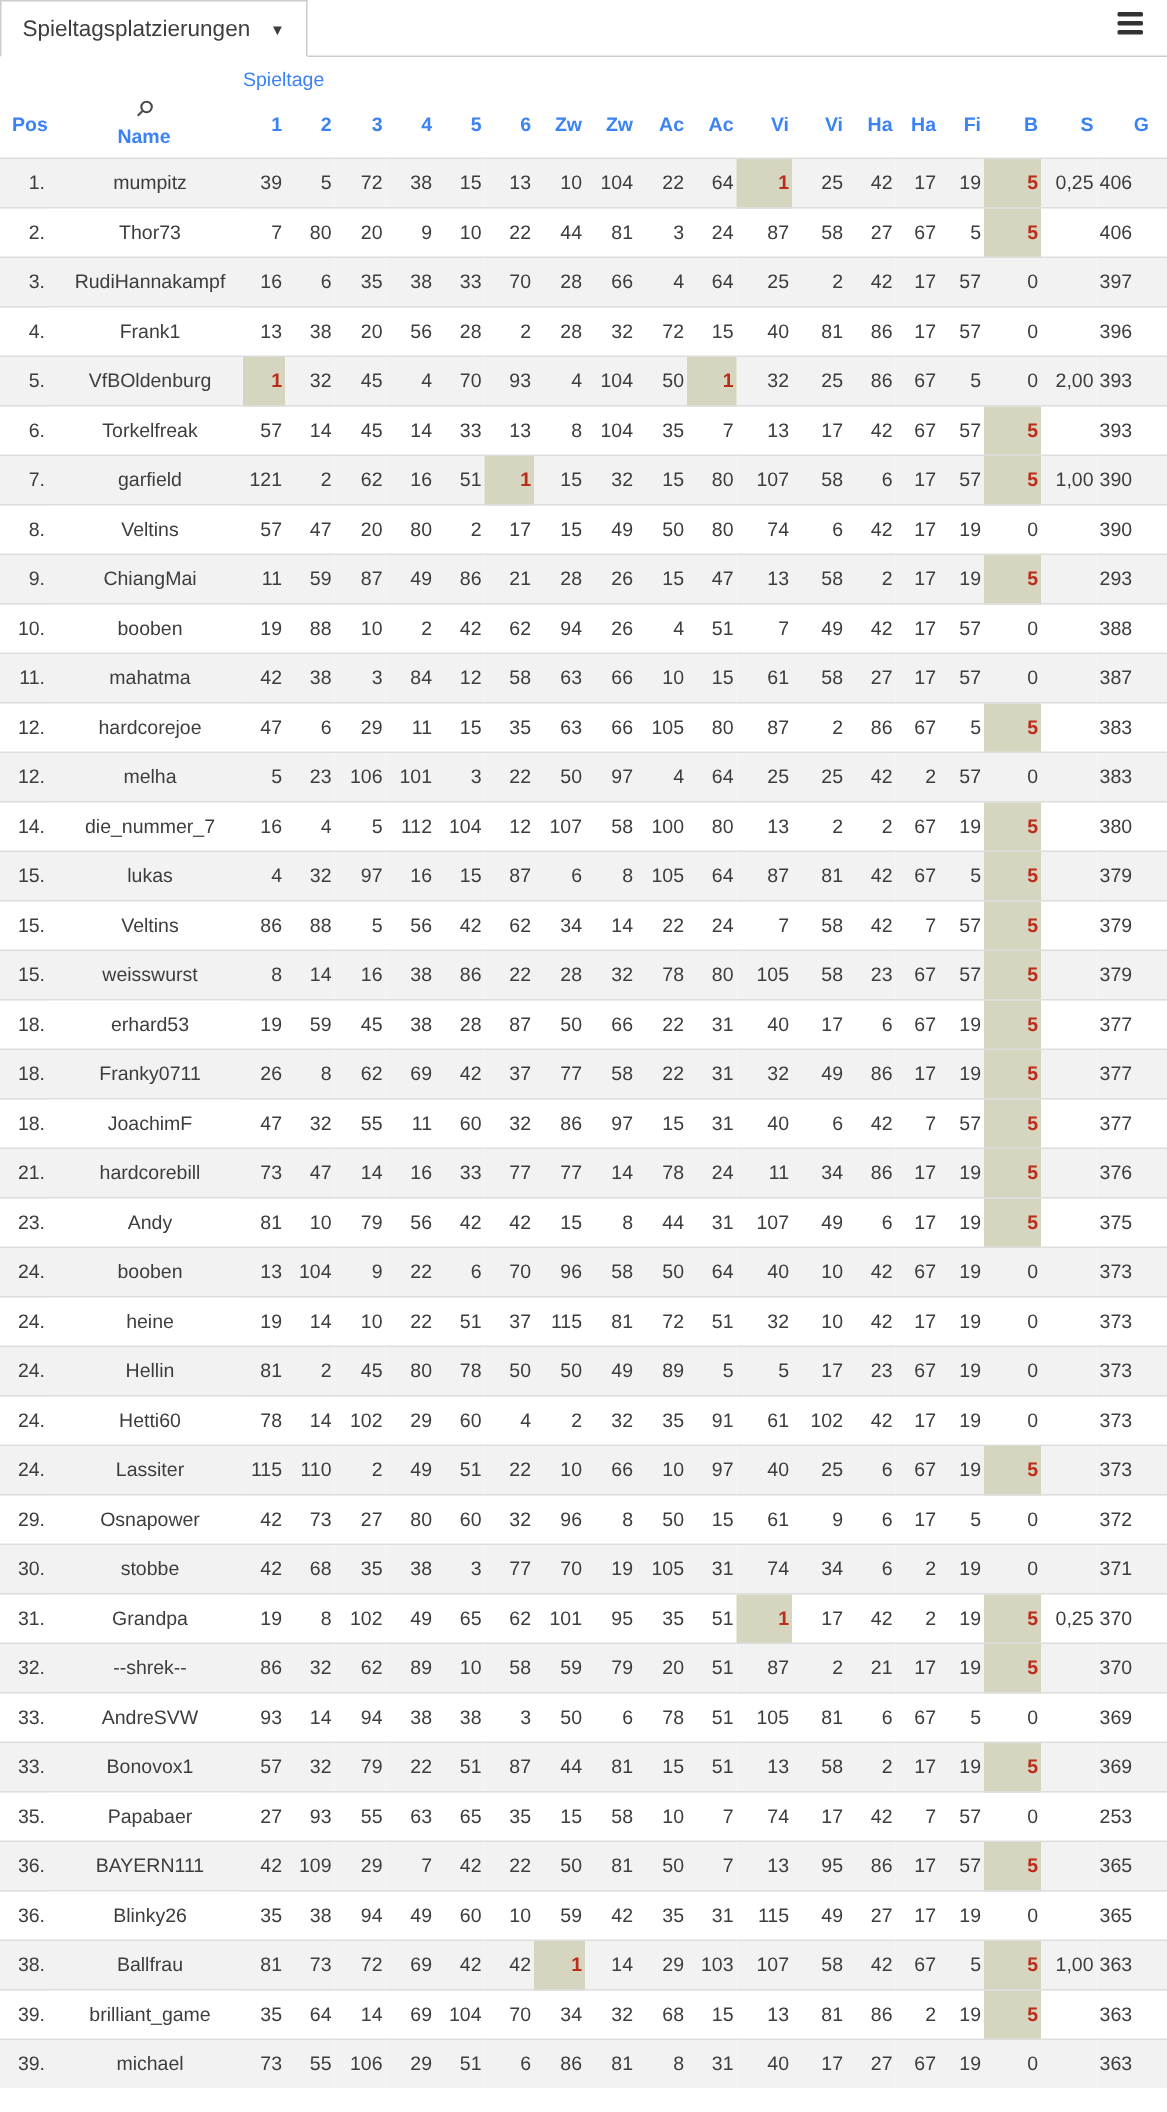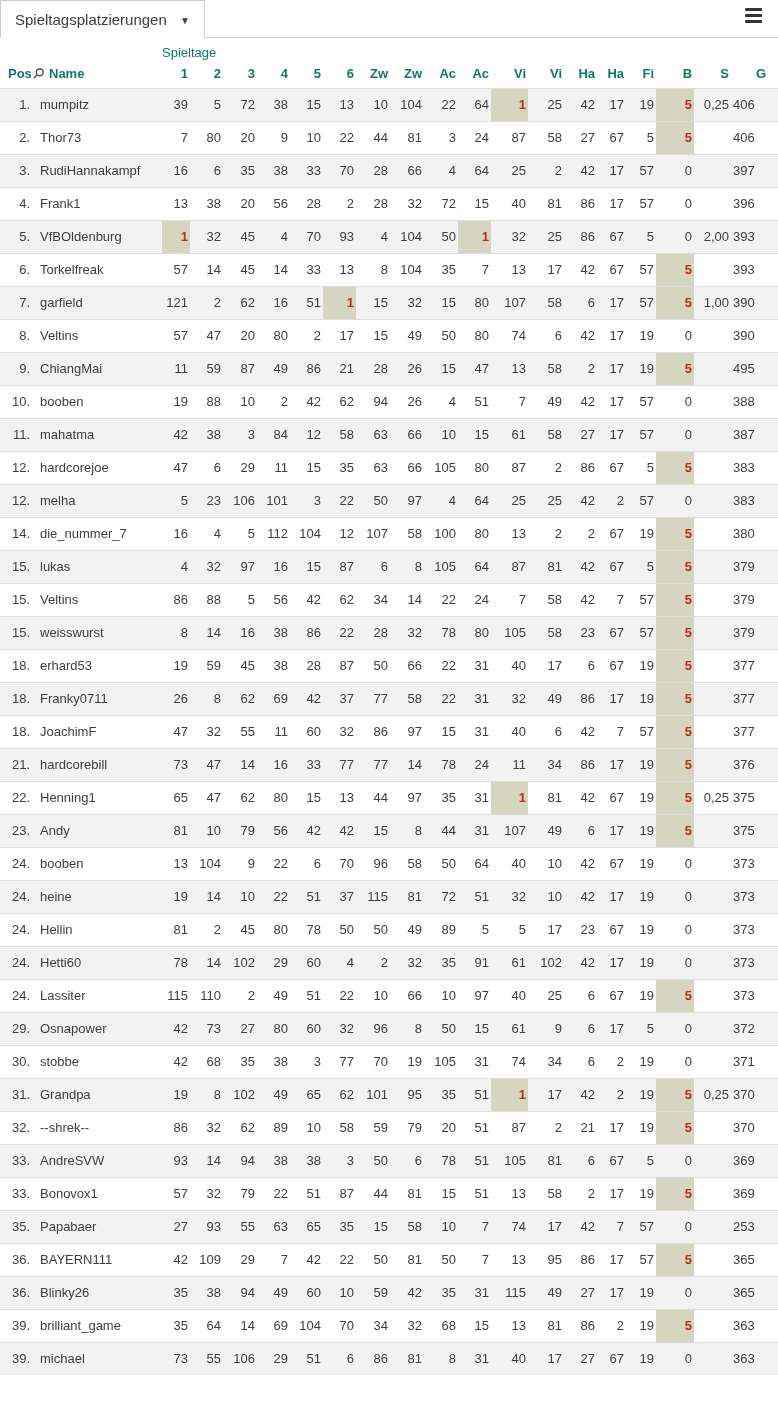"Spieltage" thead th { color: #0f766e -> #3b82f6 }
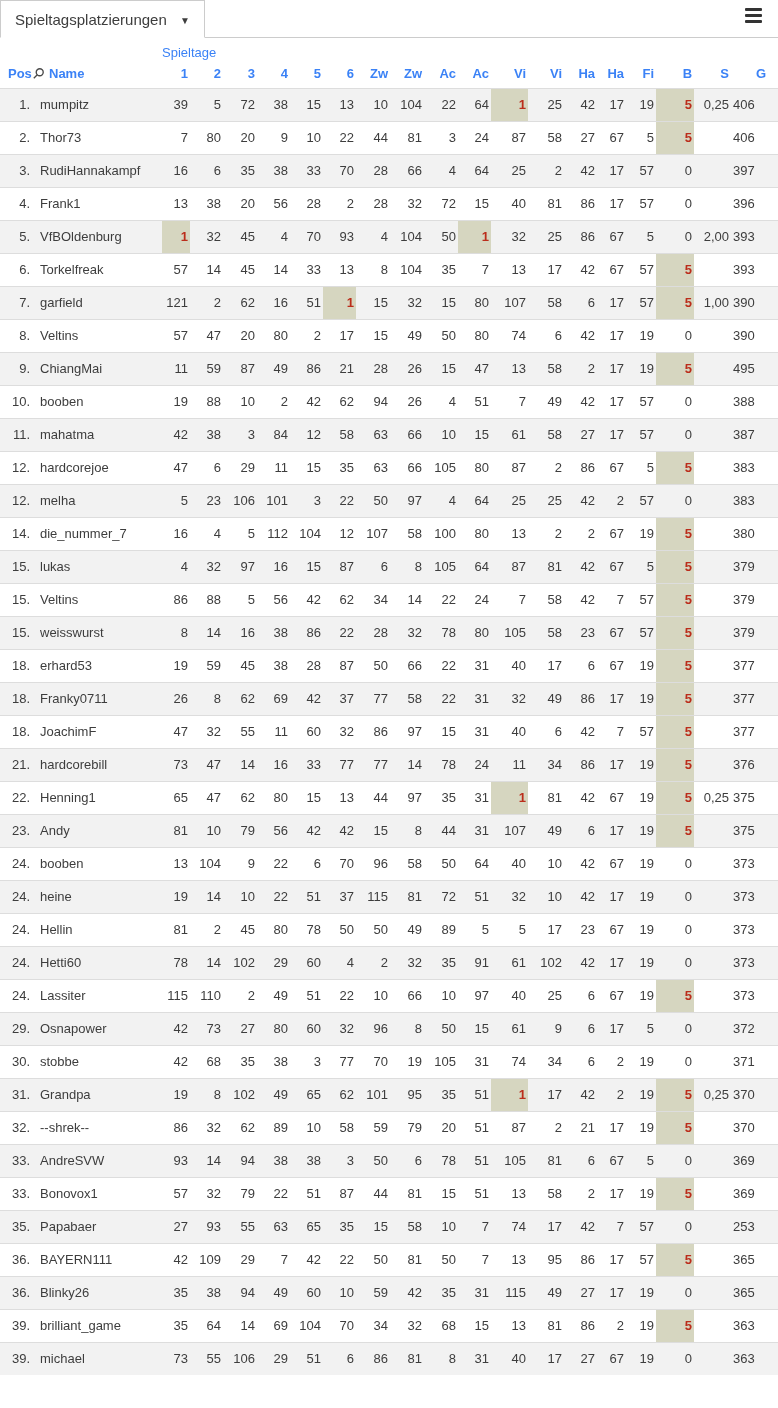"Name" .name-hdr { flex-direction: none -> column }
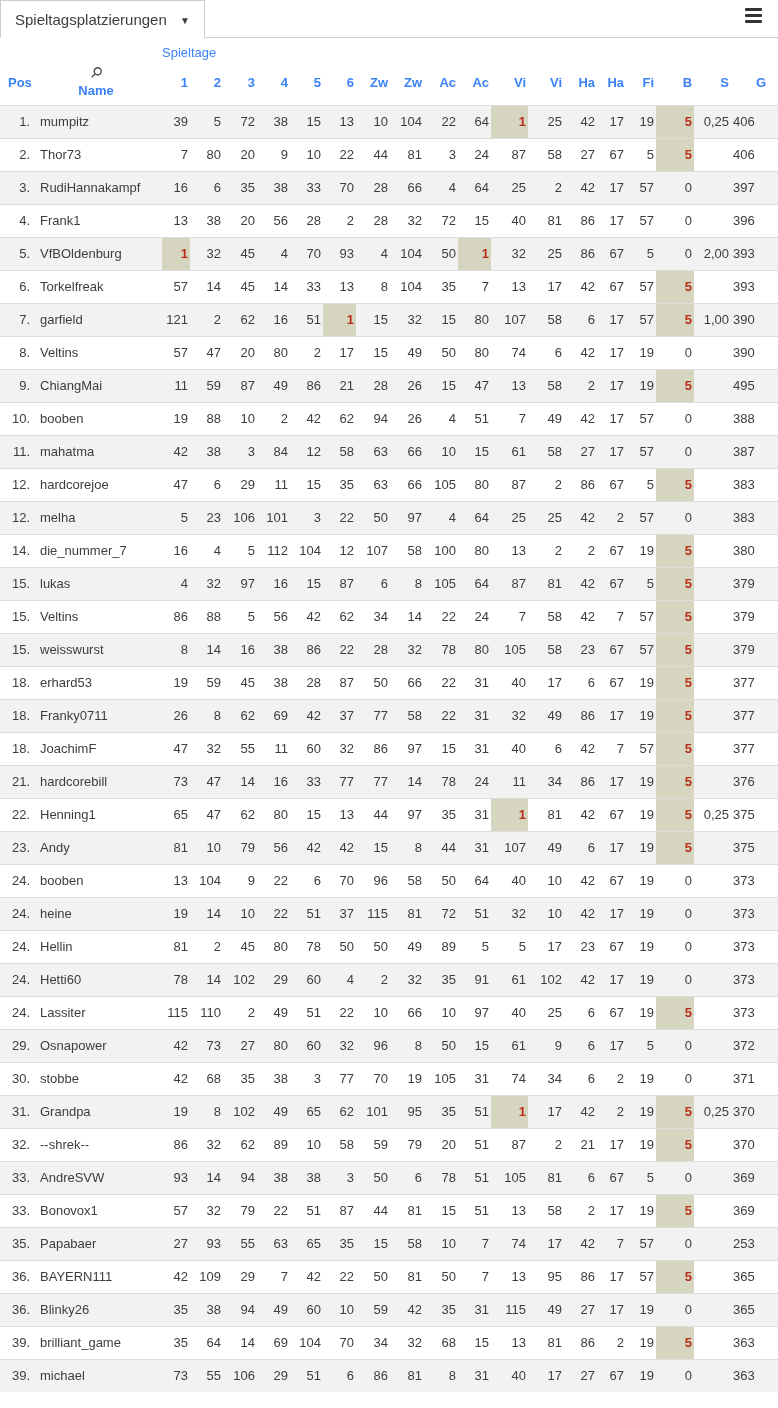"mumpitz" td.name { text-align: left -> center }
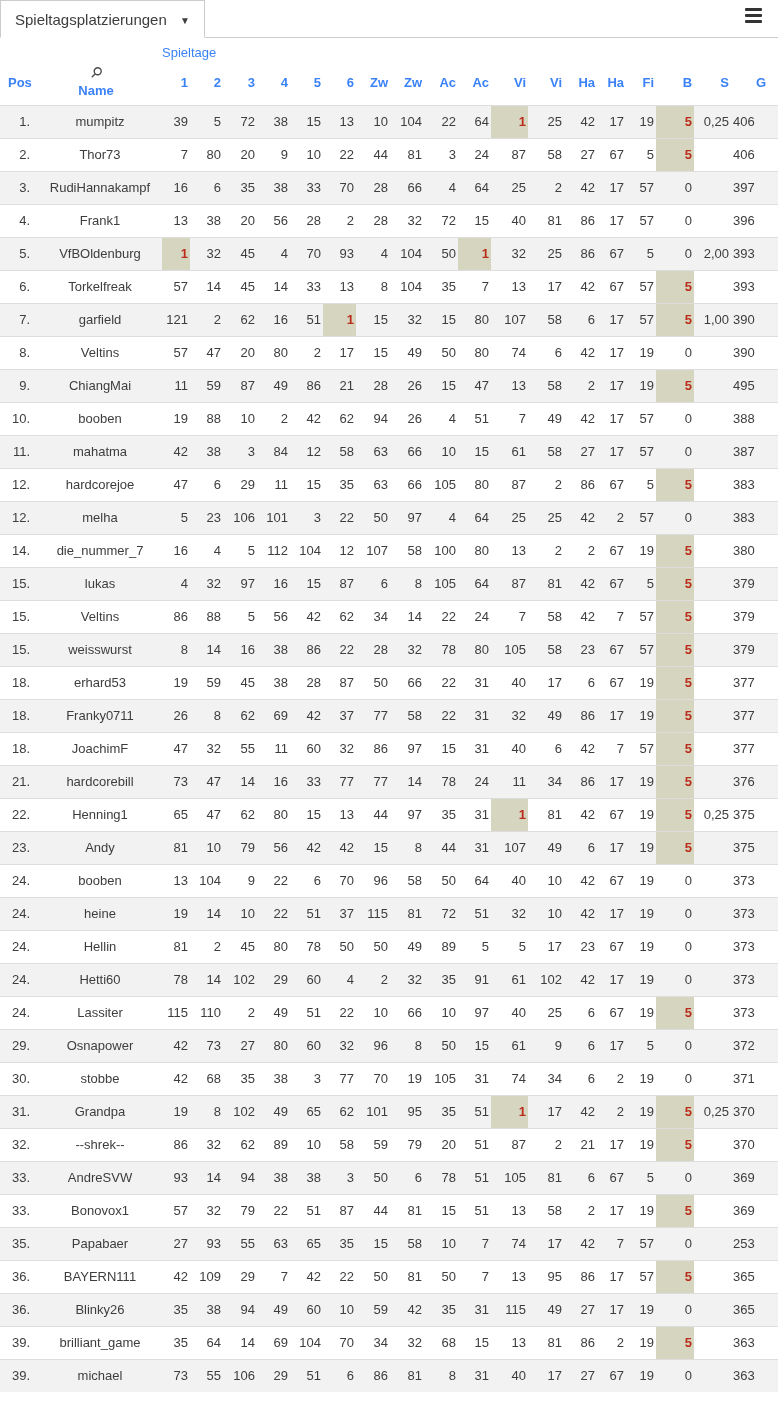"495" td.num { text: 495 -> 293 }
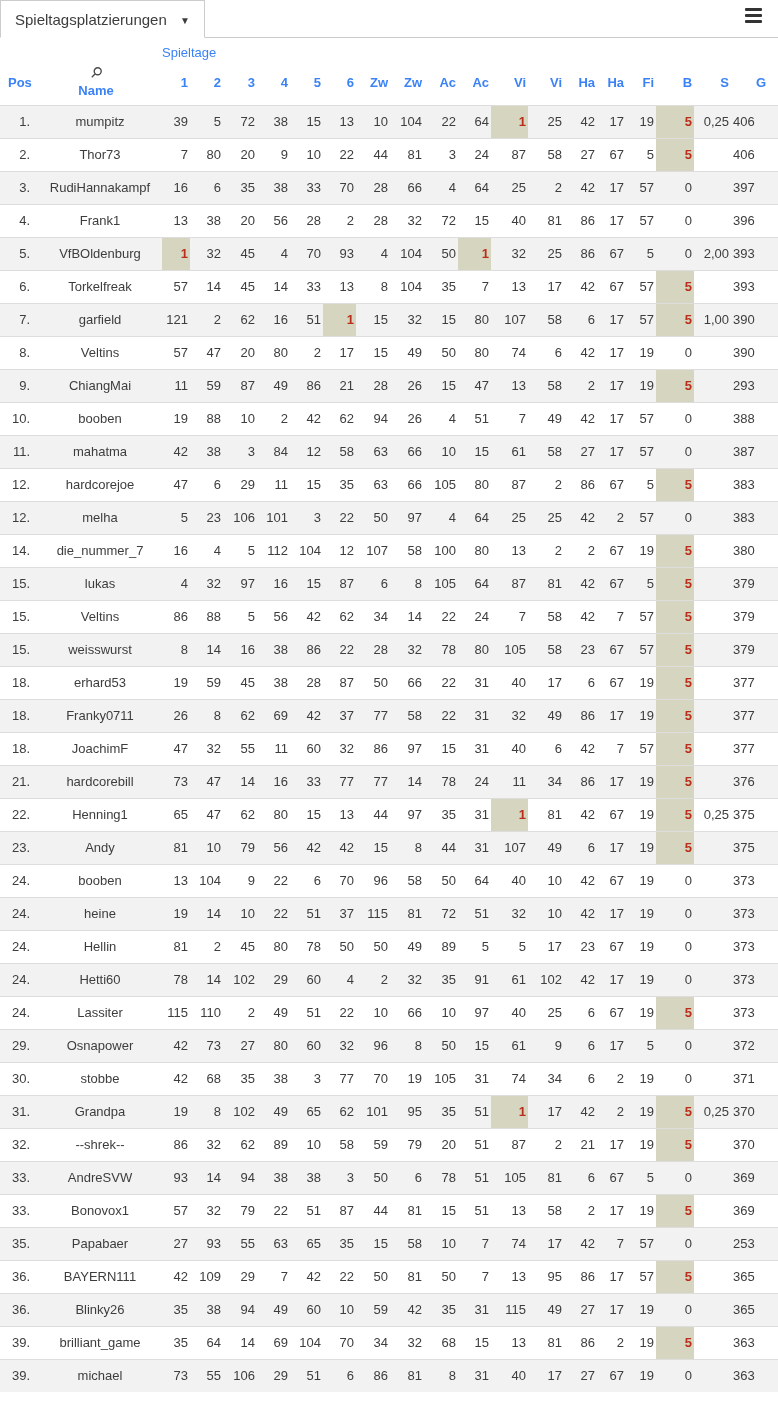"22." tr { html: <tr> <td>22.</td> <td>Henning1</td> <td>65</td> <td>47</td> <td>62</td> <td>80</td> <td>15</td> <td>13</td> <td>44</td> <td>97</td> <td>35</td> <td>31</td> <td>1</td> <td>81</td> <td>42</td> <td>67</td> <td>19</td> <td>5</td> <td>0,25</td> <td>375</td> </tr> -> none }
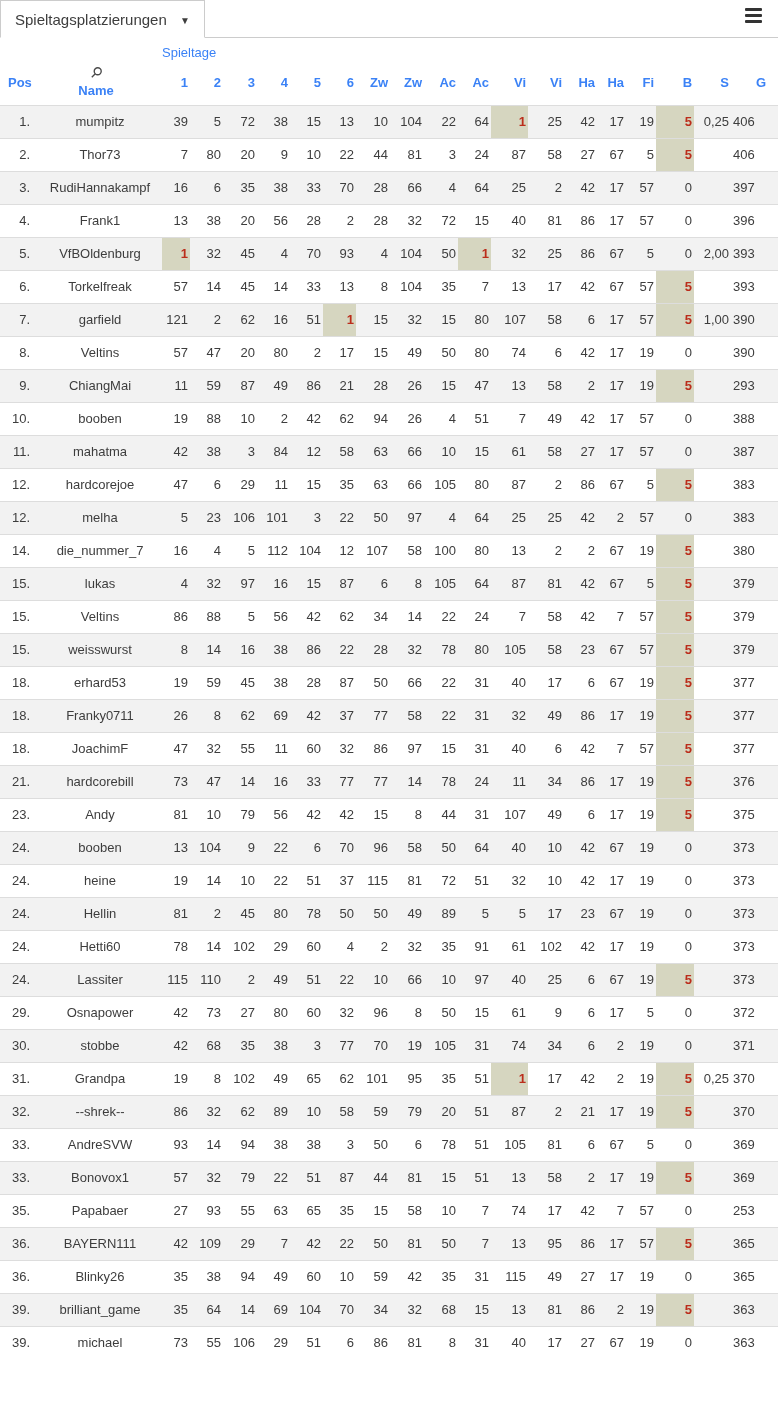"38." tr { html: none -> <tr> <td>38.</td> <td>Ballfrau</td> <td>81</td> <td>73</td> <td>72</td> <td>69</td> <td>42</td> <td>42</td> <td>1</td> <td>14</td> <td>29</td> <td>103</td> <td>107</td> <td>58</td> <td>42</td> <td>67</td> <td>5</td> <td>5</td> <td>1,00</td> <td>363</td> </tr> }
